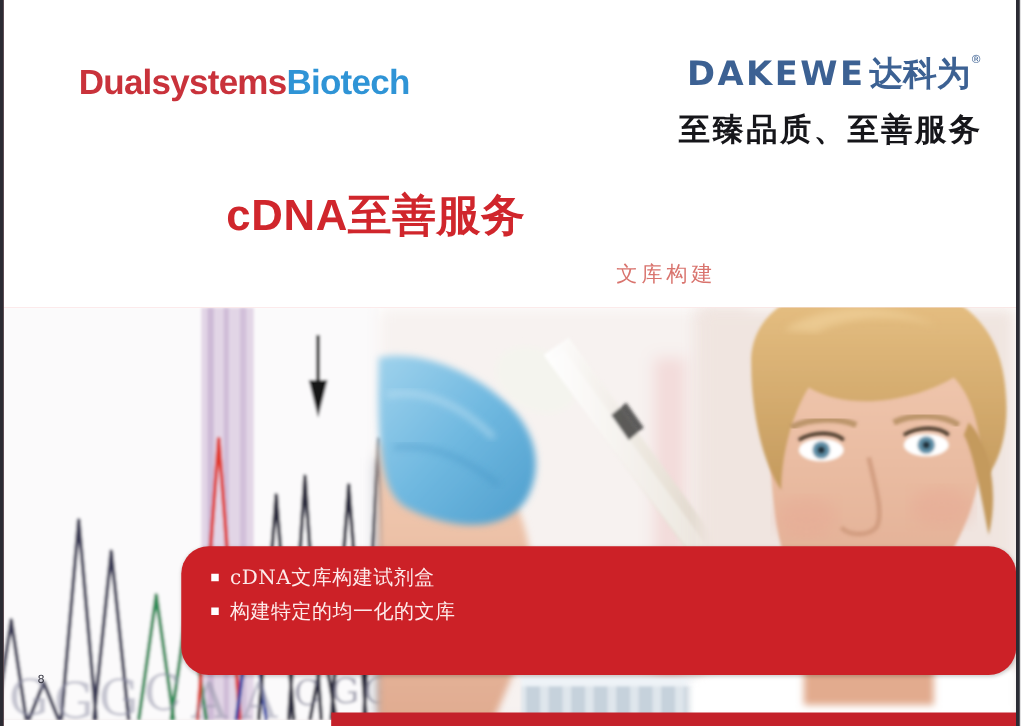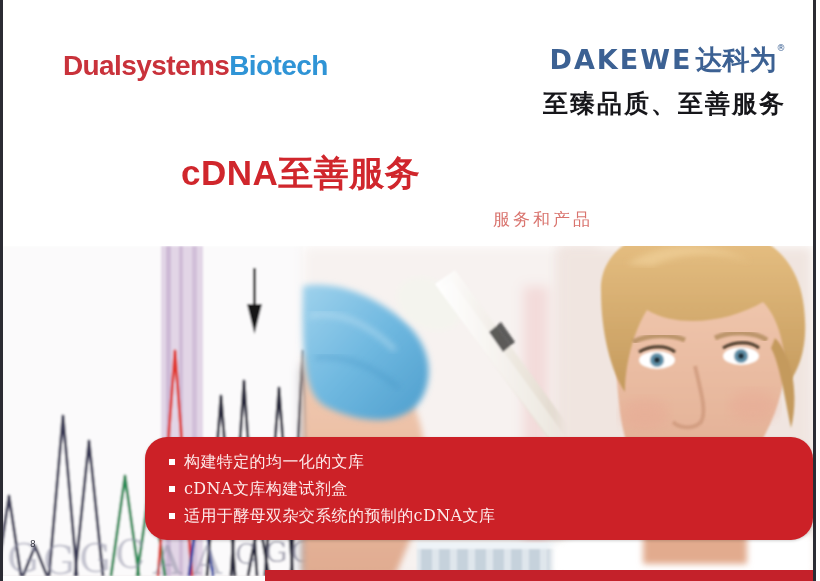"服务和产品" div.subtitle { text: 服务和产品 -> 文库构建 }
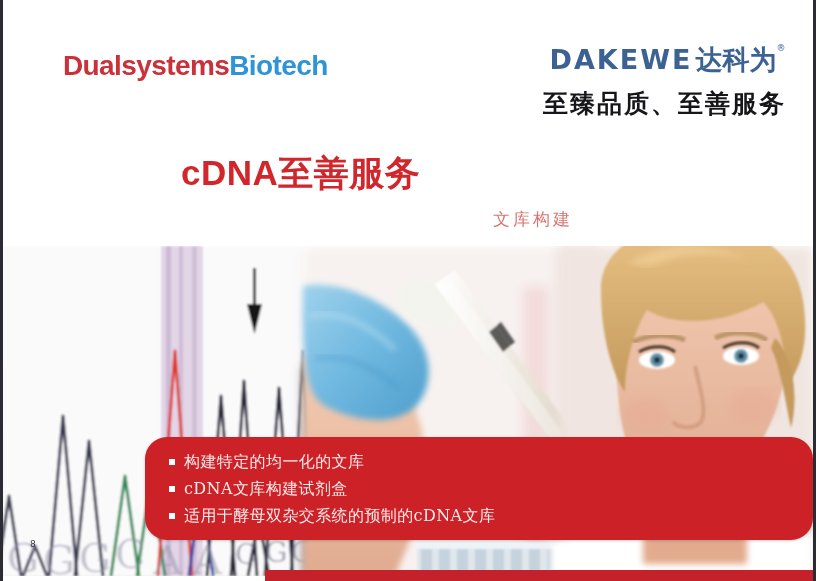"构建特定的均一化的文库" div.brow { order: before "cDNA文库构建试剂盒" -> after "cDNA文库构建试剂盒" }
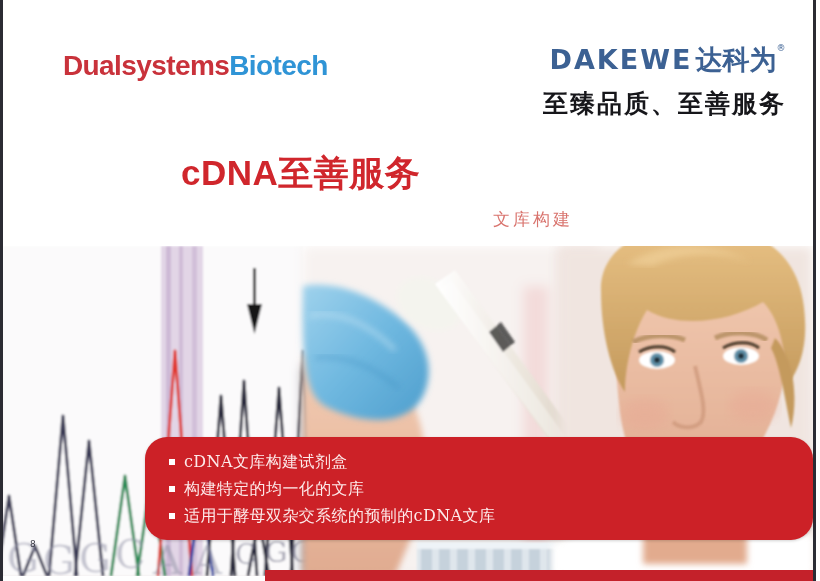"适用于酵母双杂交系统的预制的cDNA文库" div.brow { html: <div> <span></span> <span>适用于酵母双杂交系统的预制的cDNA文库</span> </div> -> none }
